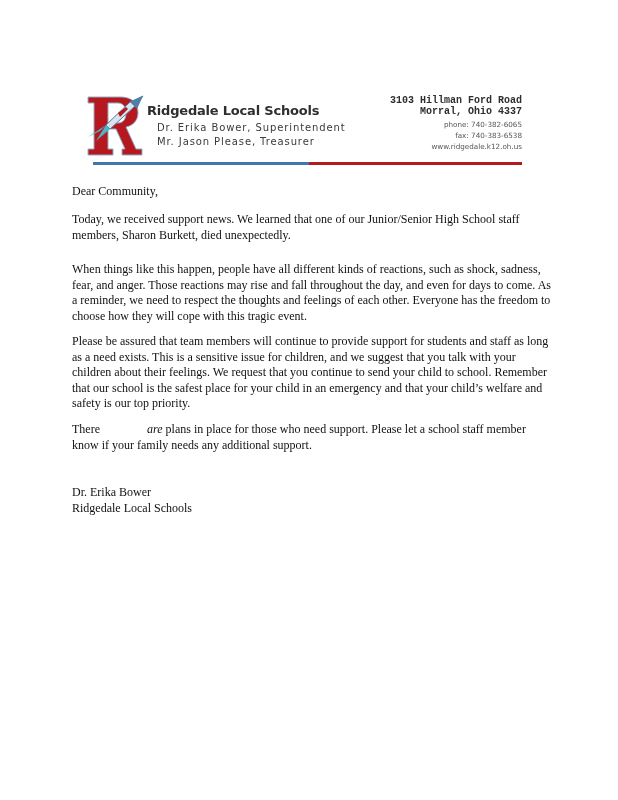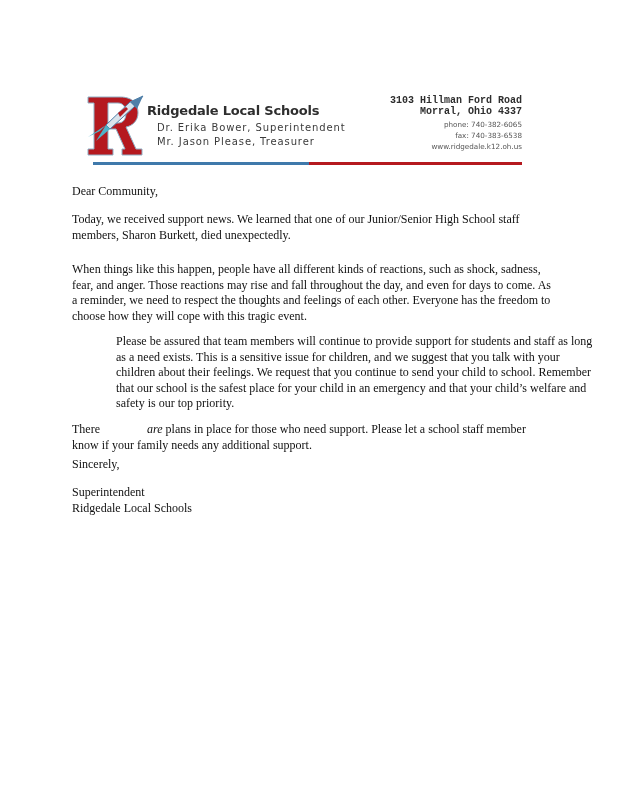"Please be assured that team" .para-3 { margin-left: 44px -> none }
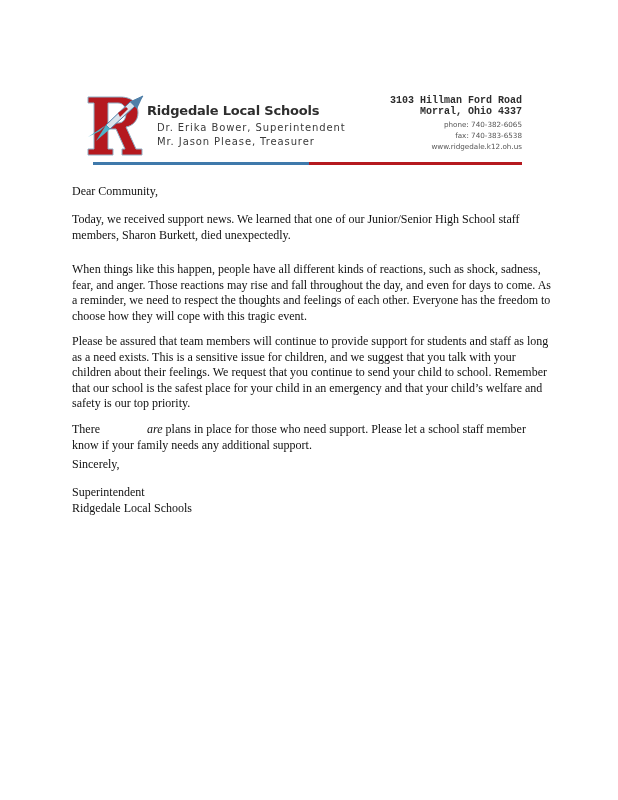"Sincerely," p.body-text { html: <p>Sincerely,</p> -> none }
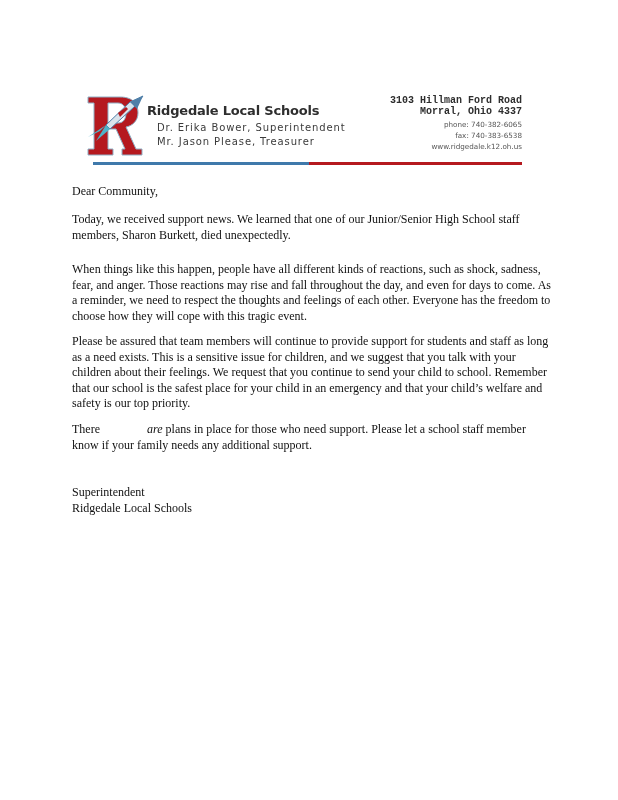"Dr. Erika Bower" span.sig-line { html: none -> <span>Dr. Erika Bower</span> }
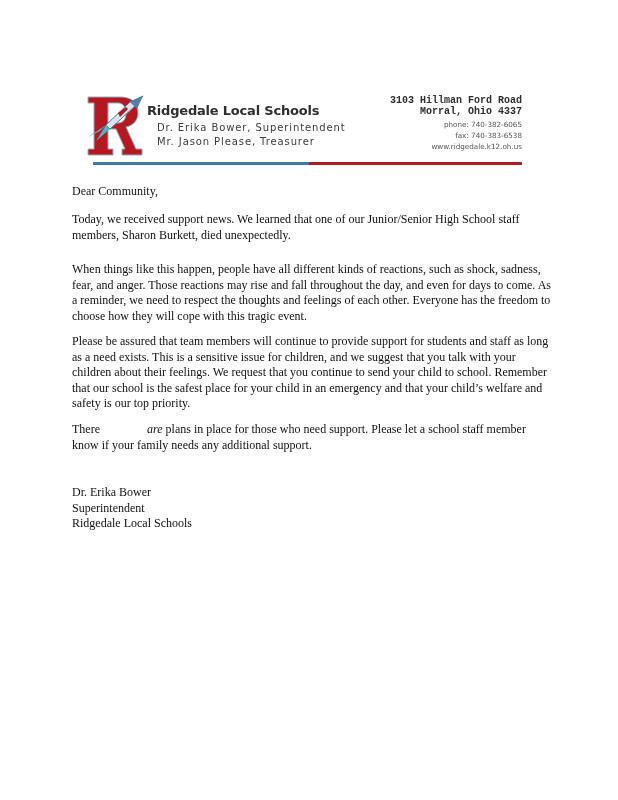"Superintendent" span.sig-line { html: <span>Superintendent</span> -> none }
